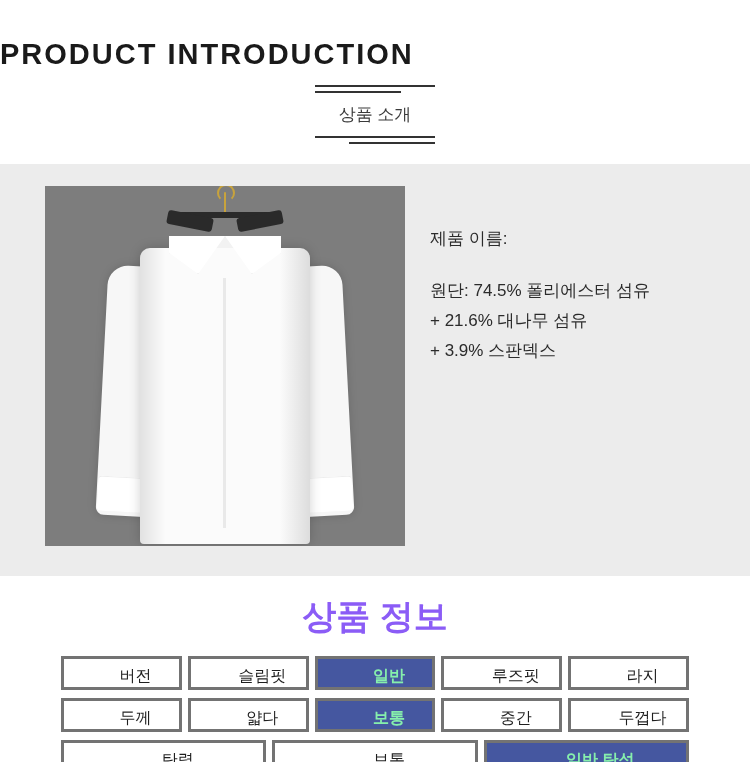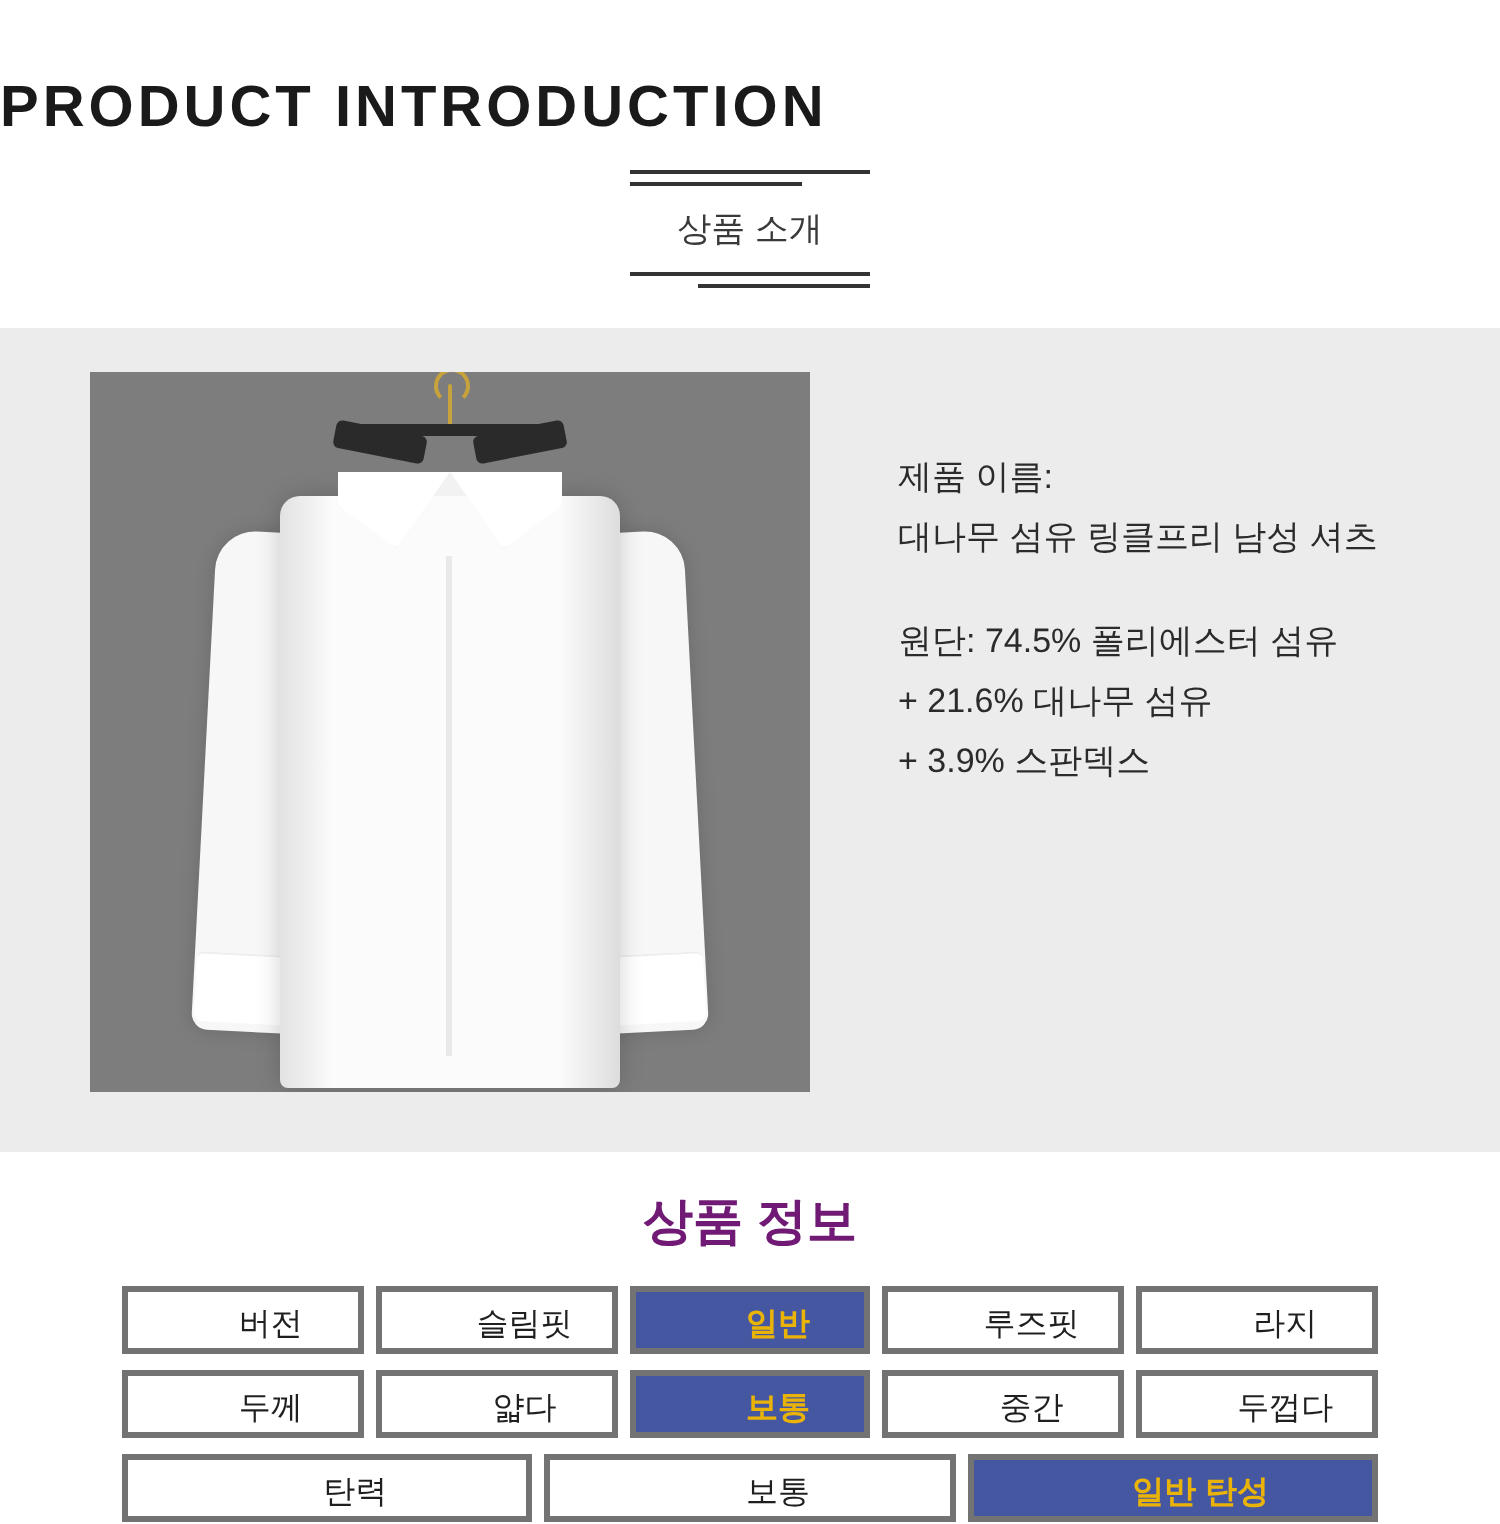"제품 이름:" .product-section { gap: 19px -> none }
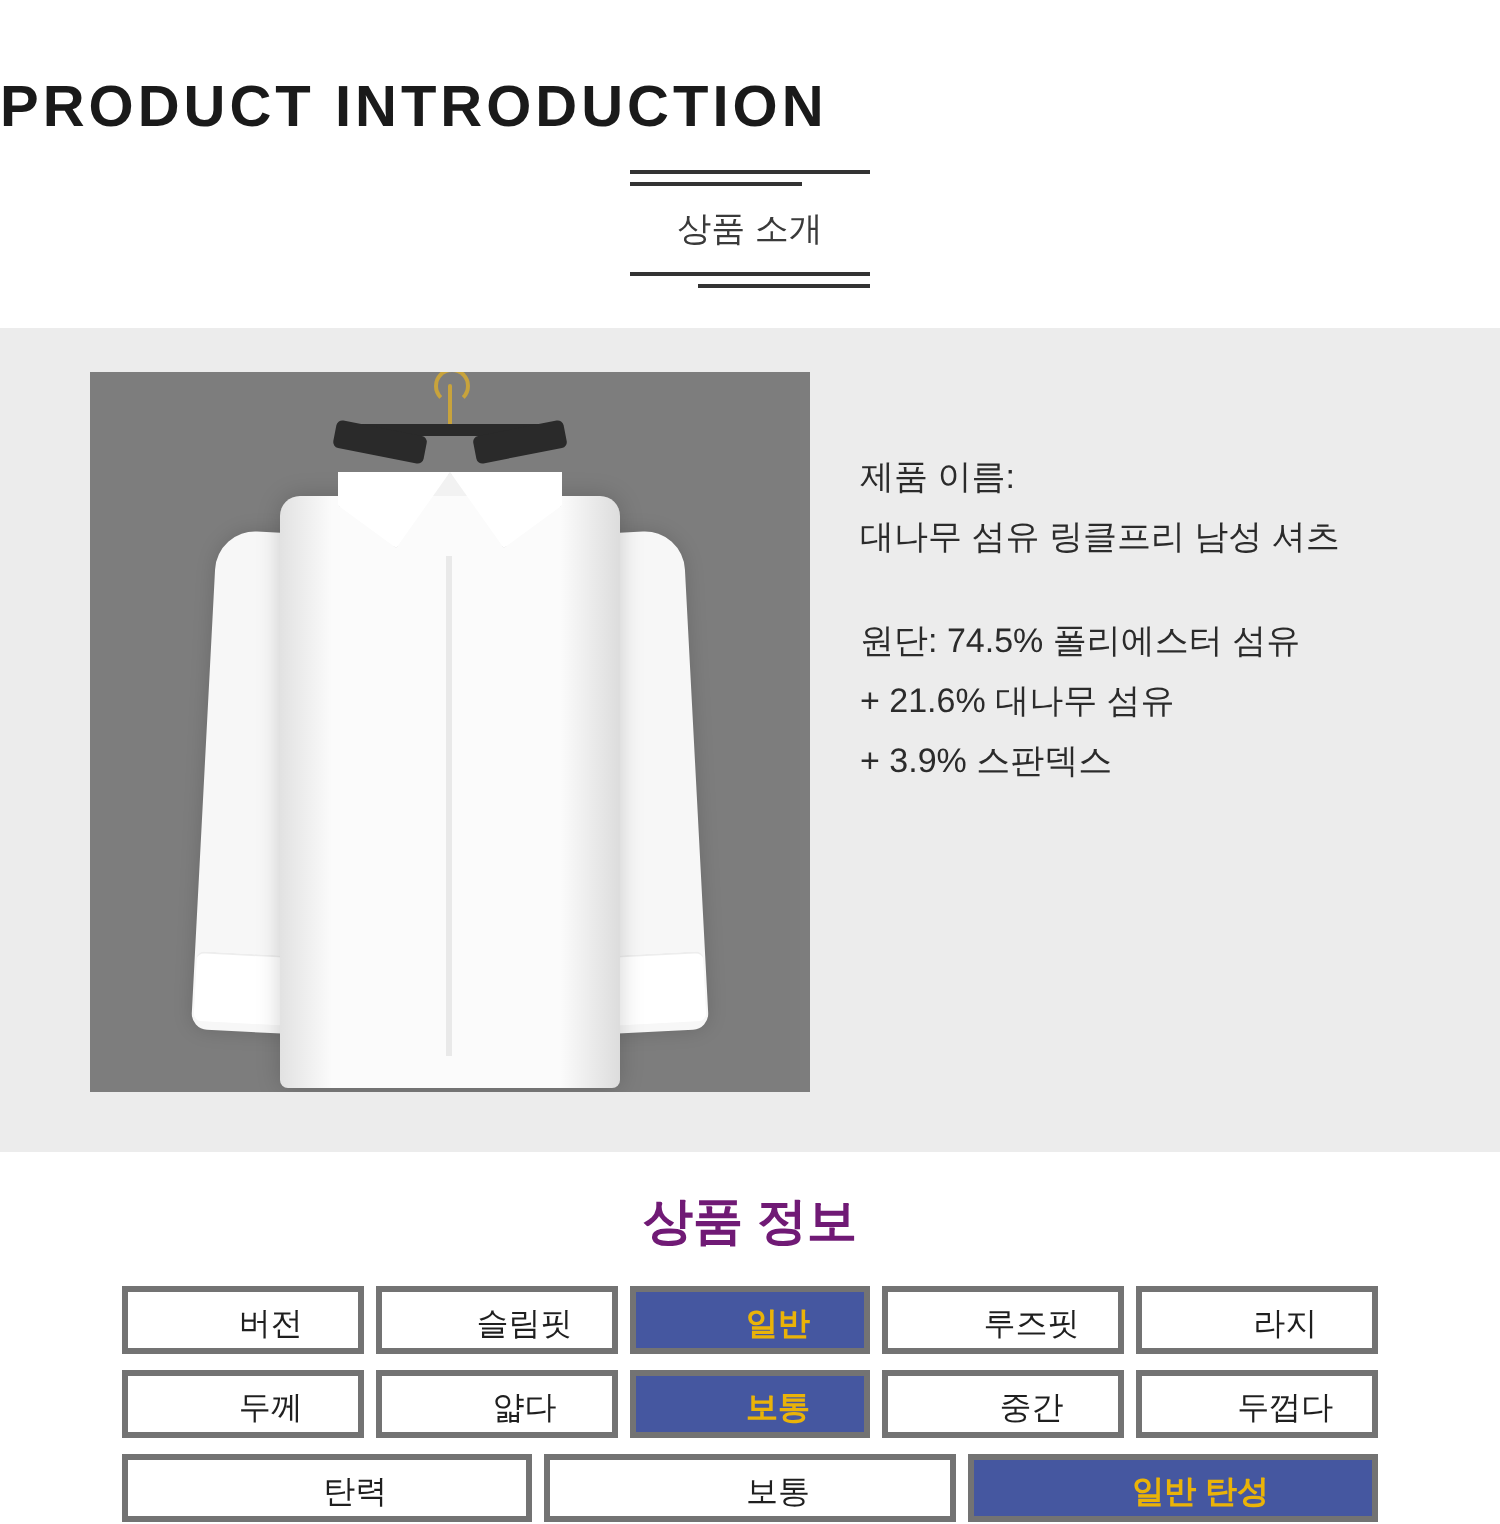"대나무 섬유 링클프리 남성 셔츠" div.info-line { html: <div>대나무 섬유 링클프리 남성 셔츠</div> -> none }
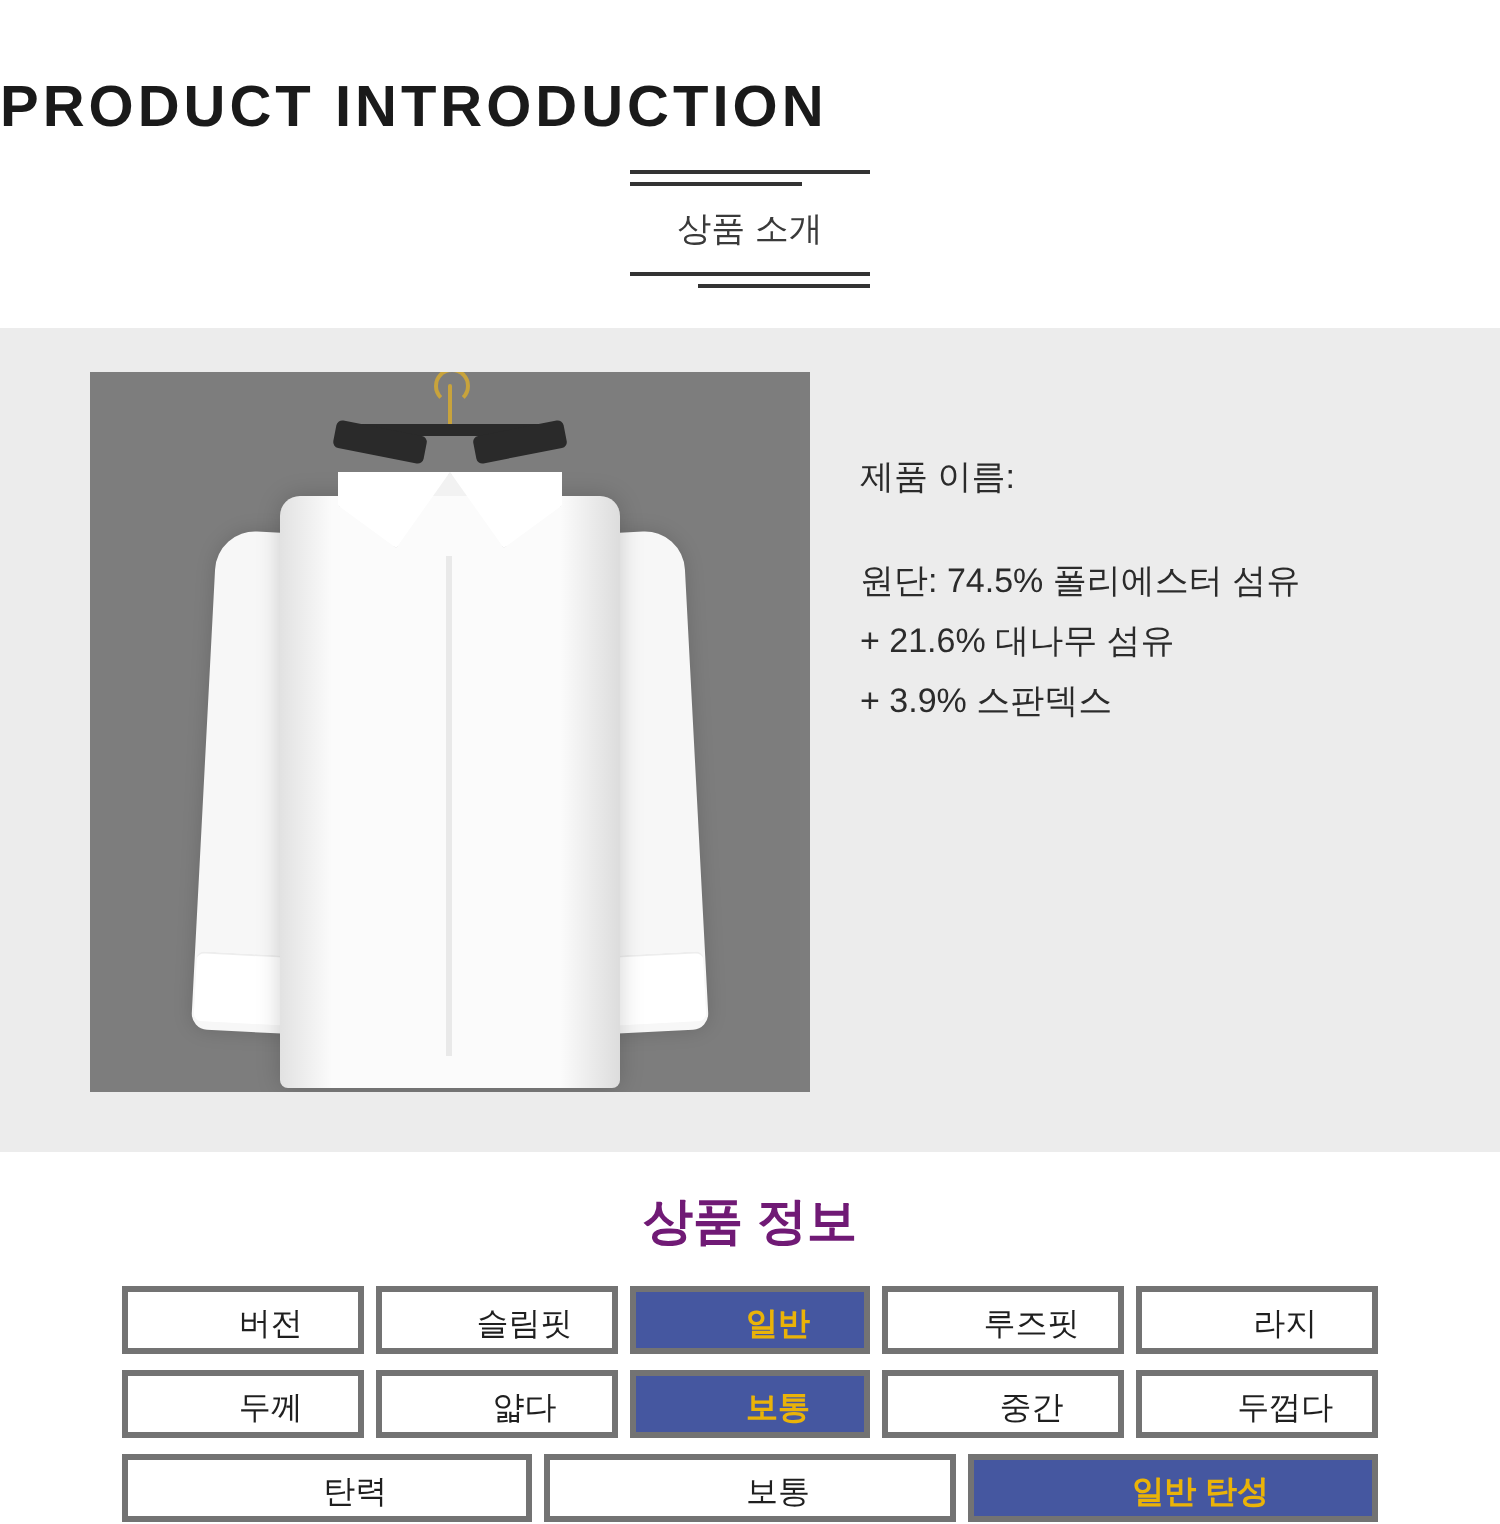"상품 정보" .spec-title { color: #701a75 -> #8b5cf6; font-size: 25px -> 34px }
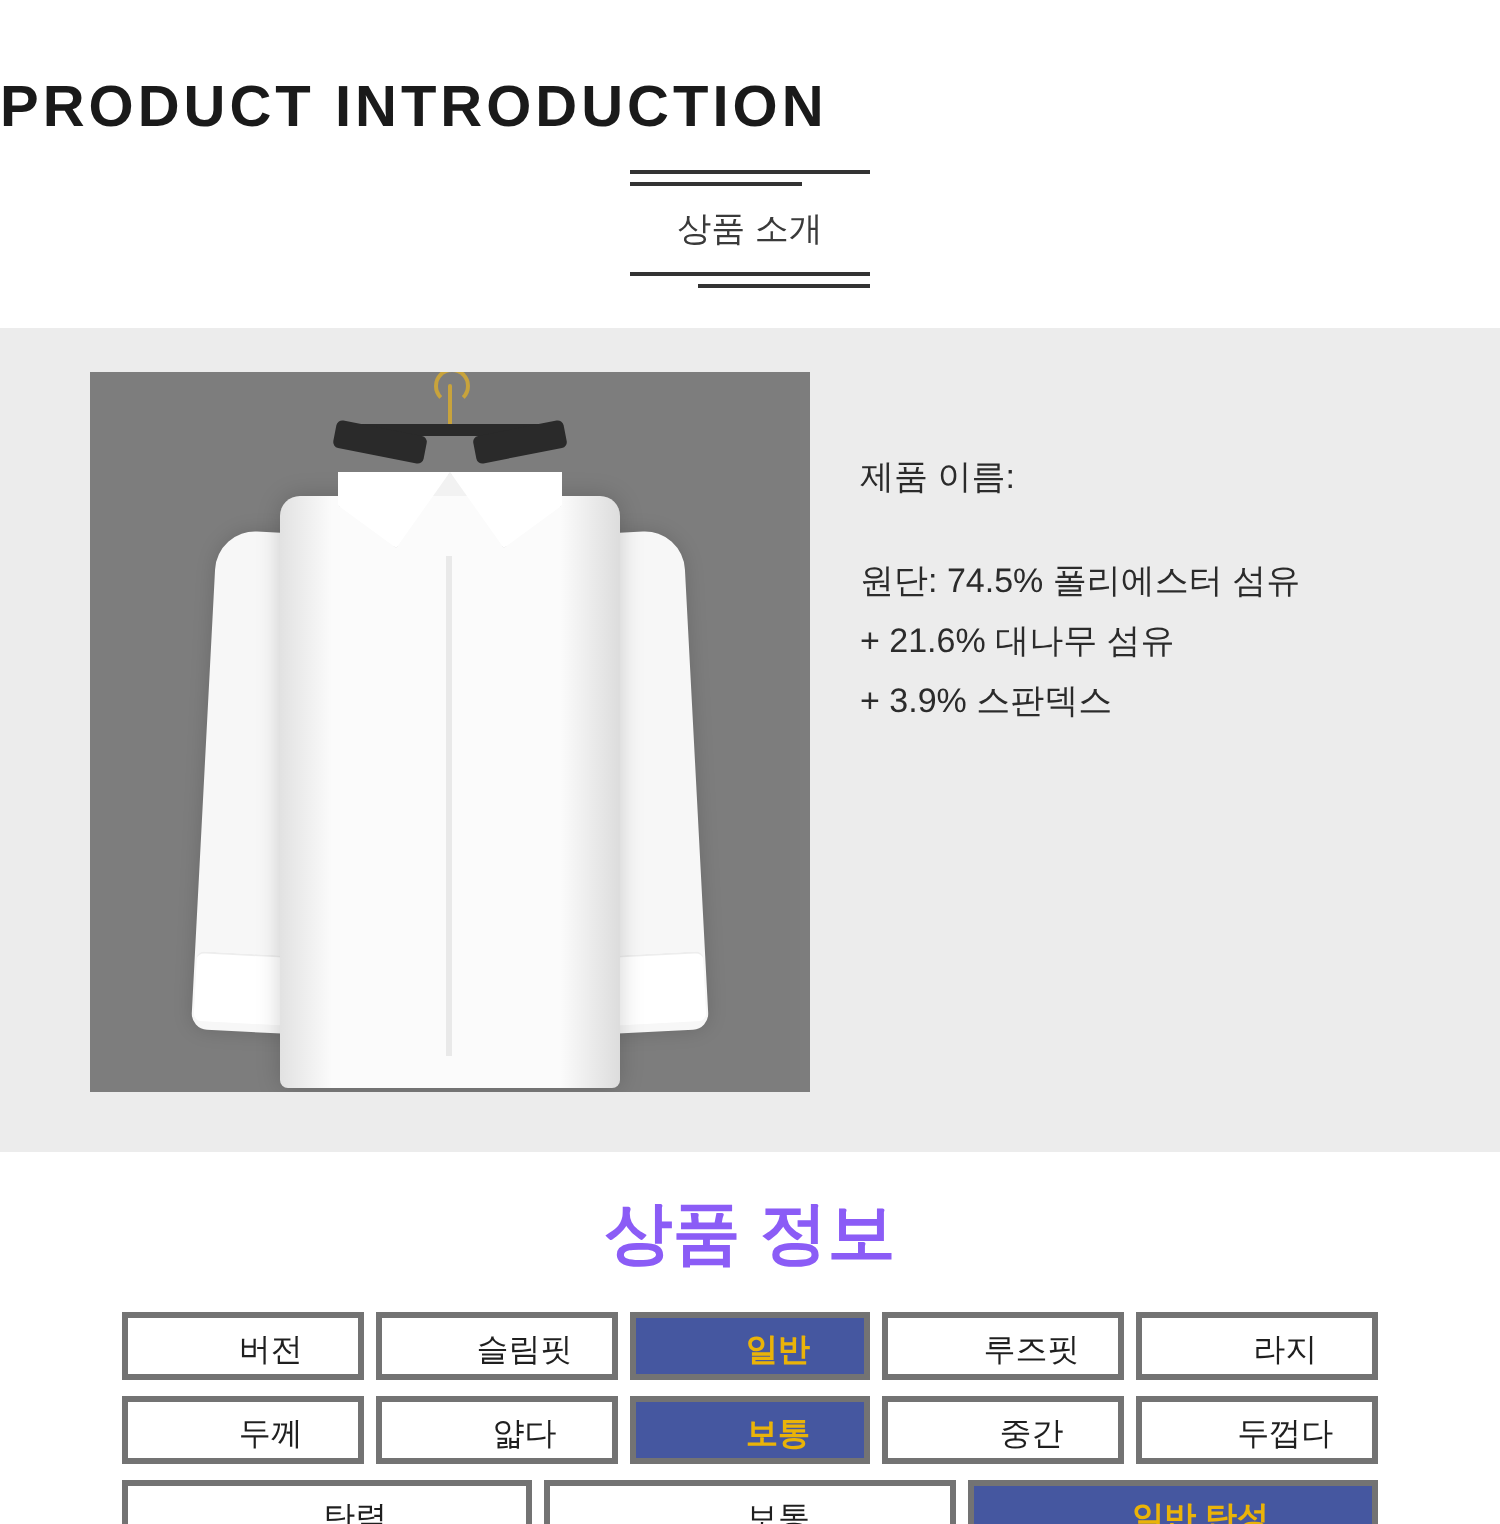"일반" .spec-cell.active { color: #eab308 -> #86efac }
